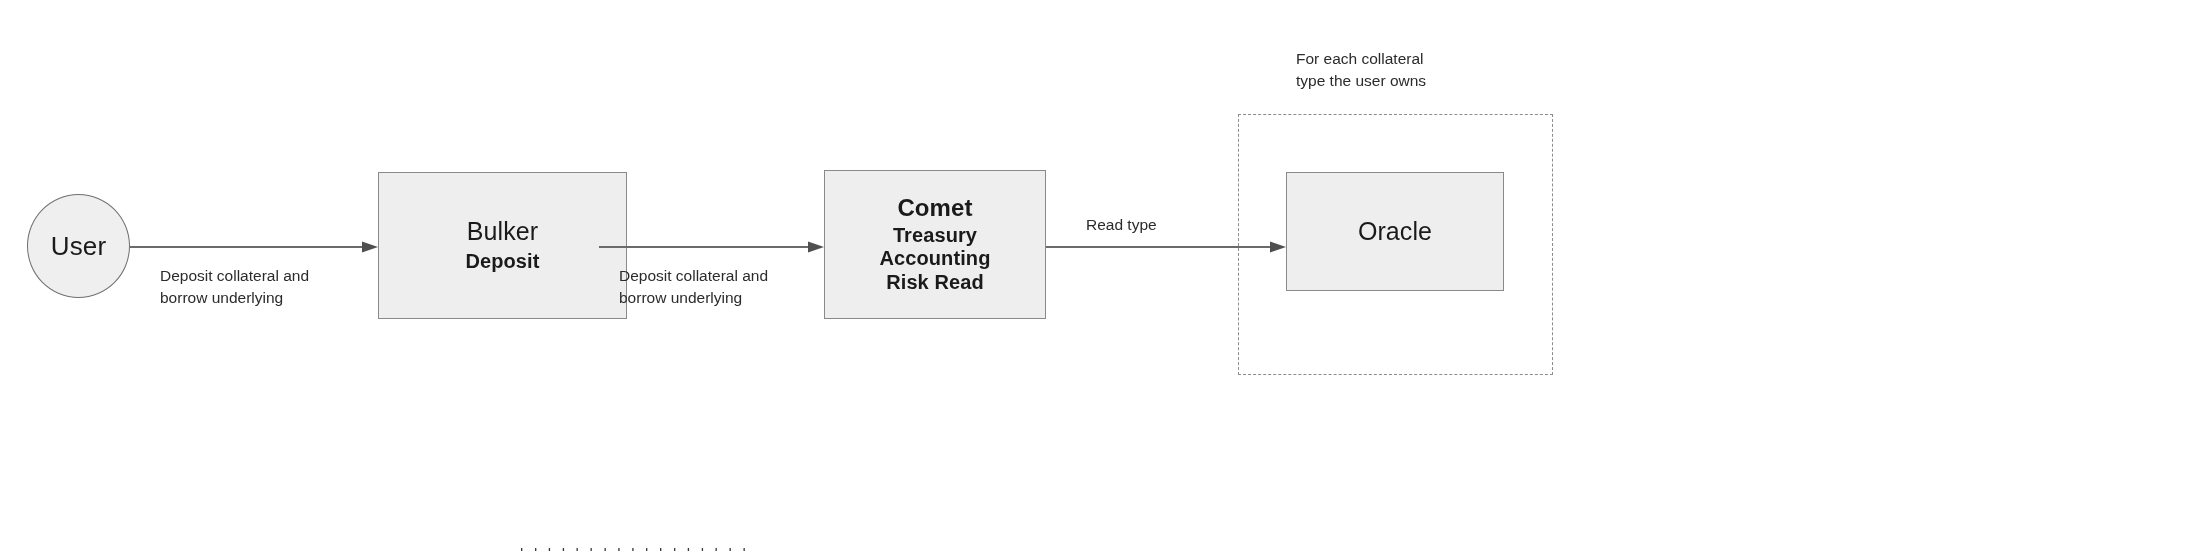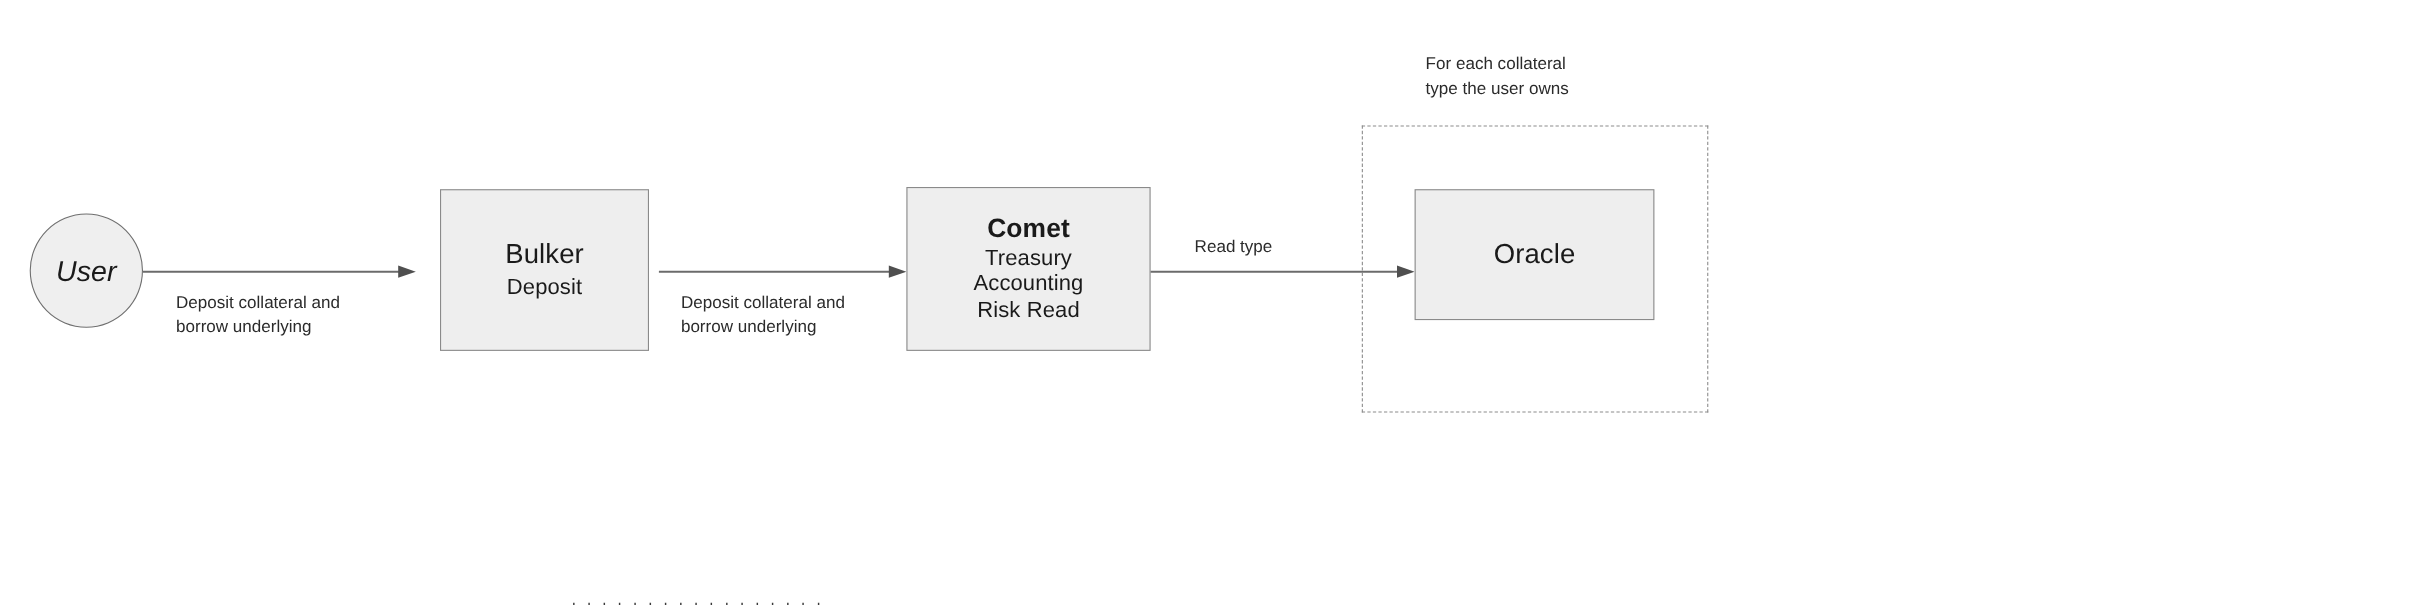"User" #user-node .node-title { font-style: italic -> none }
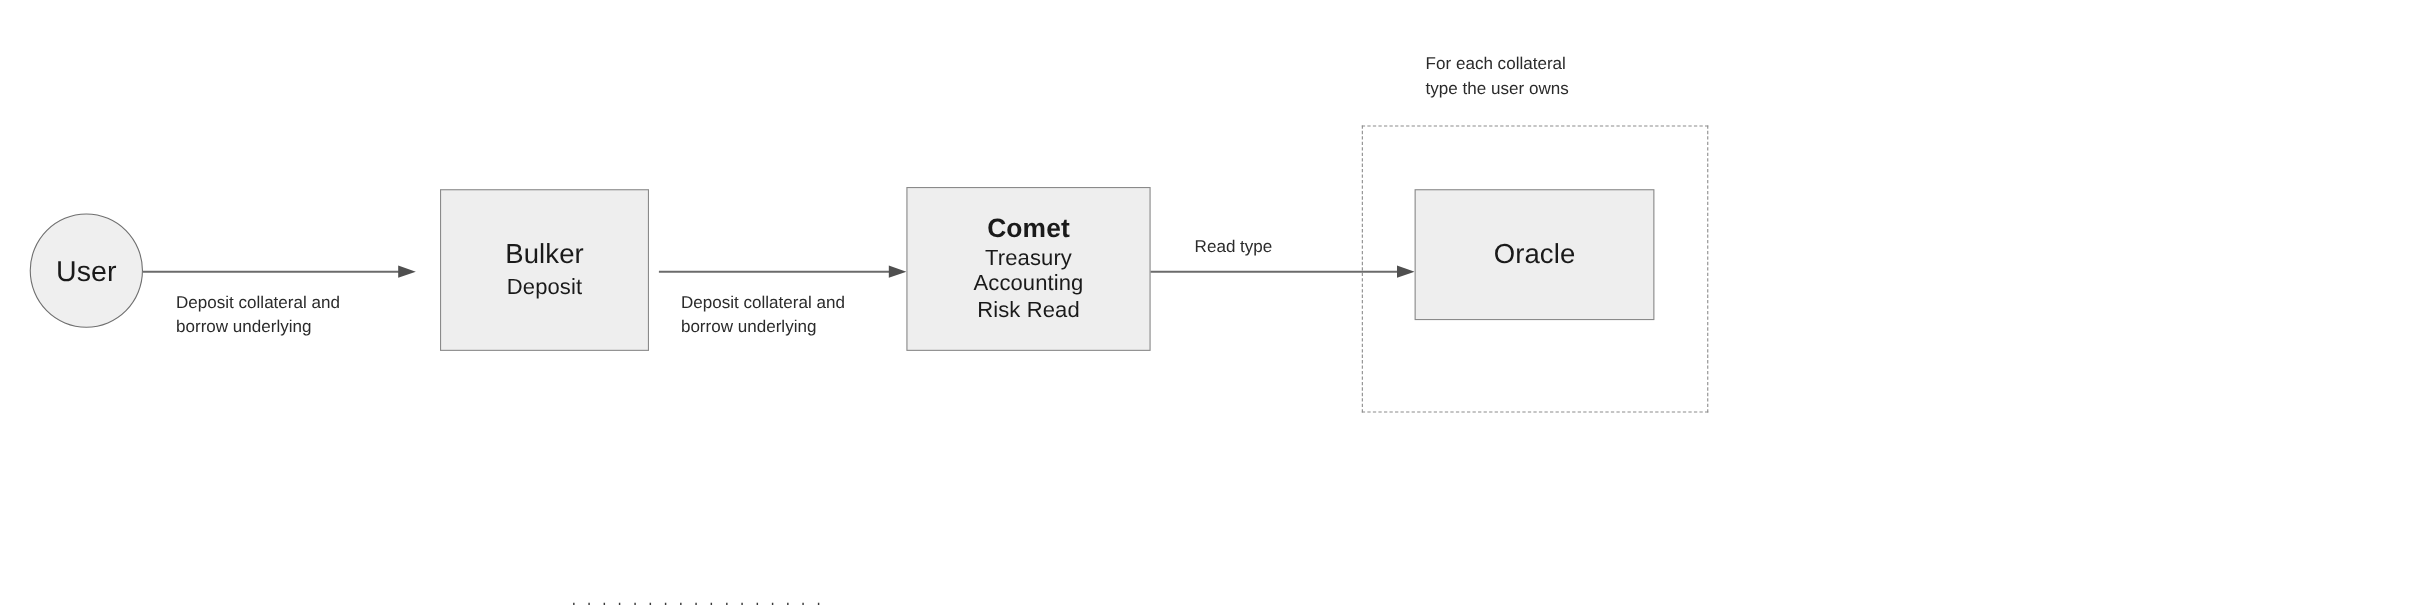"Bulker" #bulker-node { left: 400px -> 378px; width: 190px -> 249px }
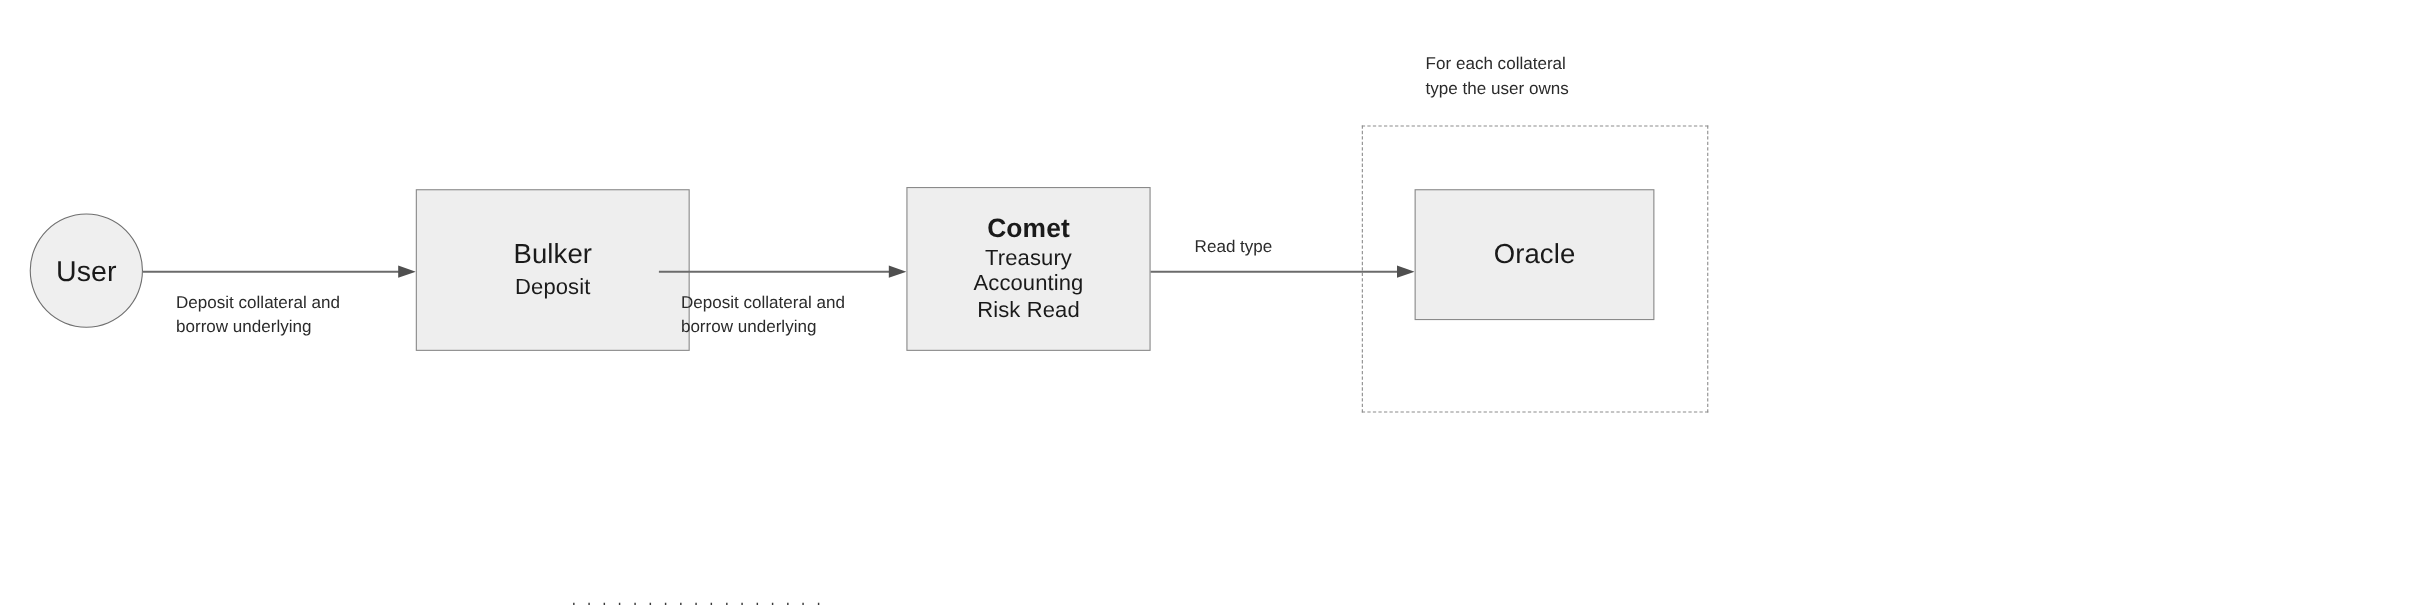"Treasury" .node-sub { font-weight: none -> bold }
